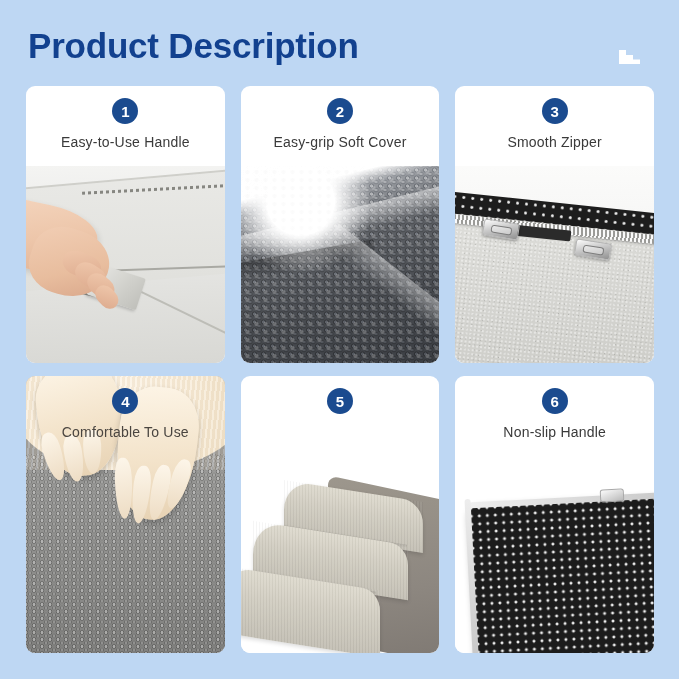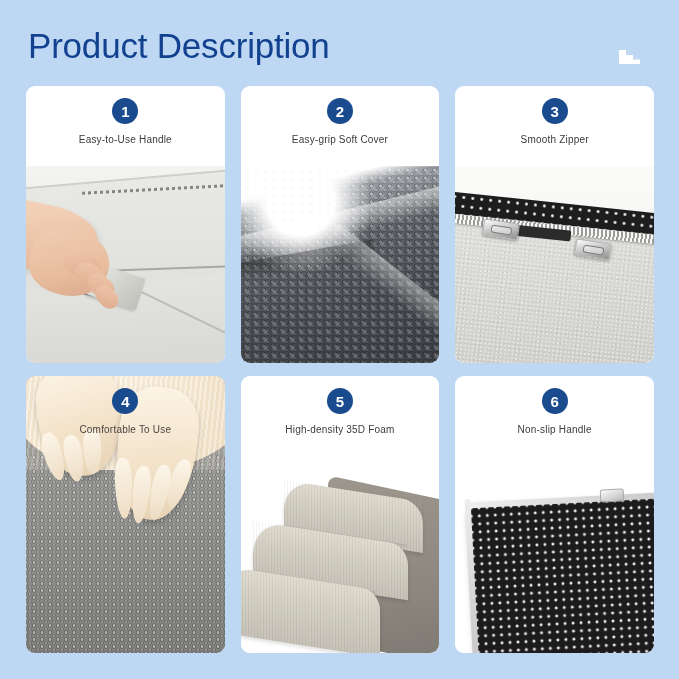"Product Description" #page-title { font-weight: normal -> bold }
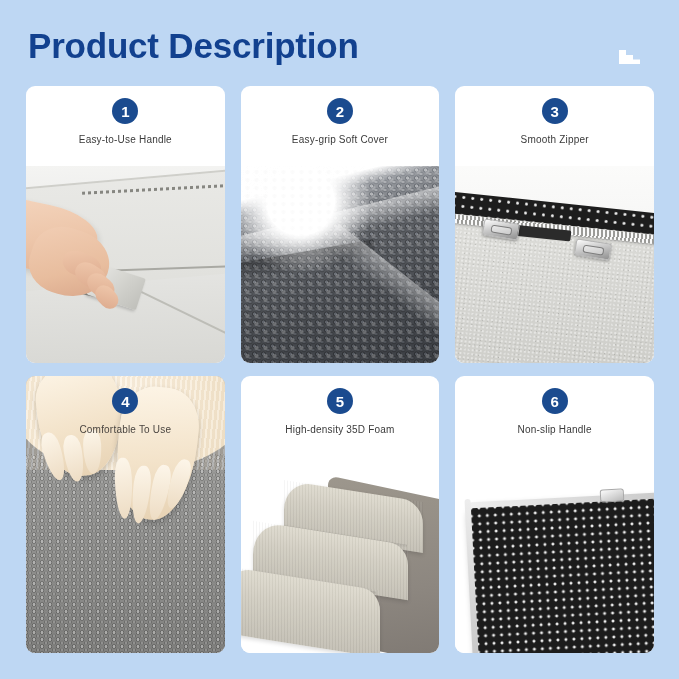"Easy-to-Use Handle" .caption { font-size: 10px -> 14px }
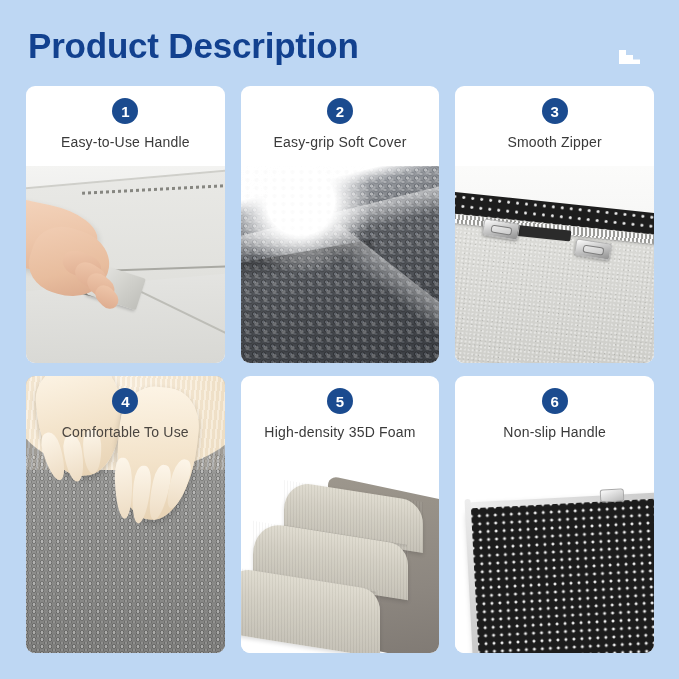"High-density 35D Foam" div.caption { html: <div>High-density 35D Foam</div> -> none }
